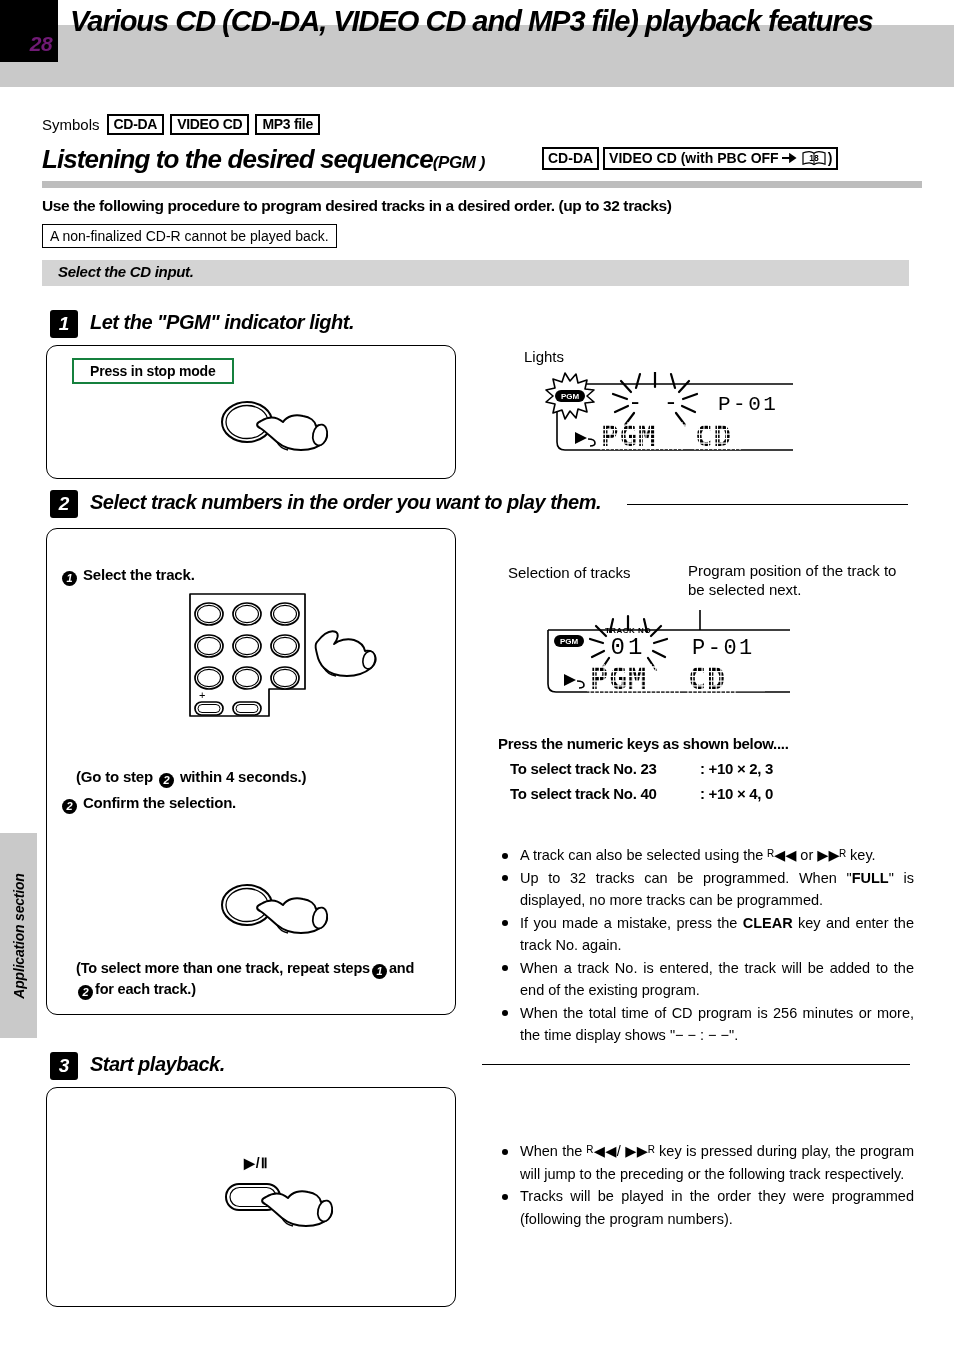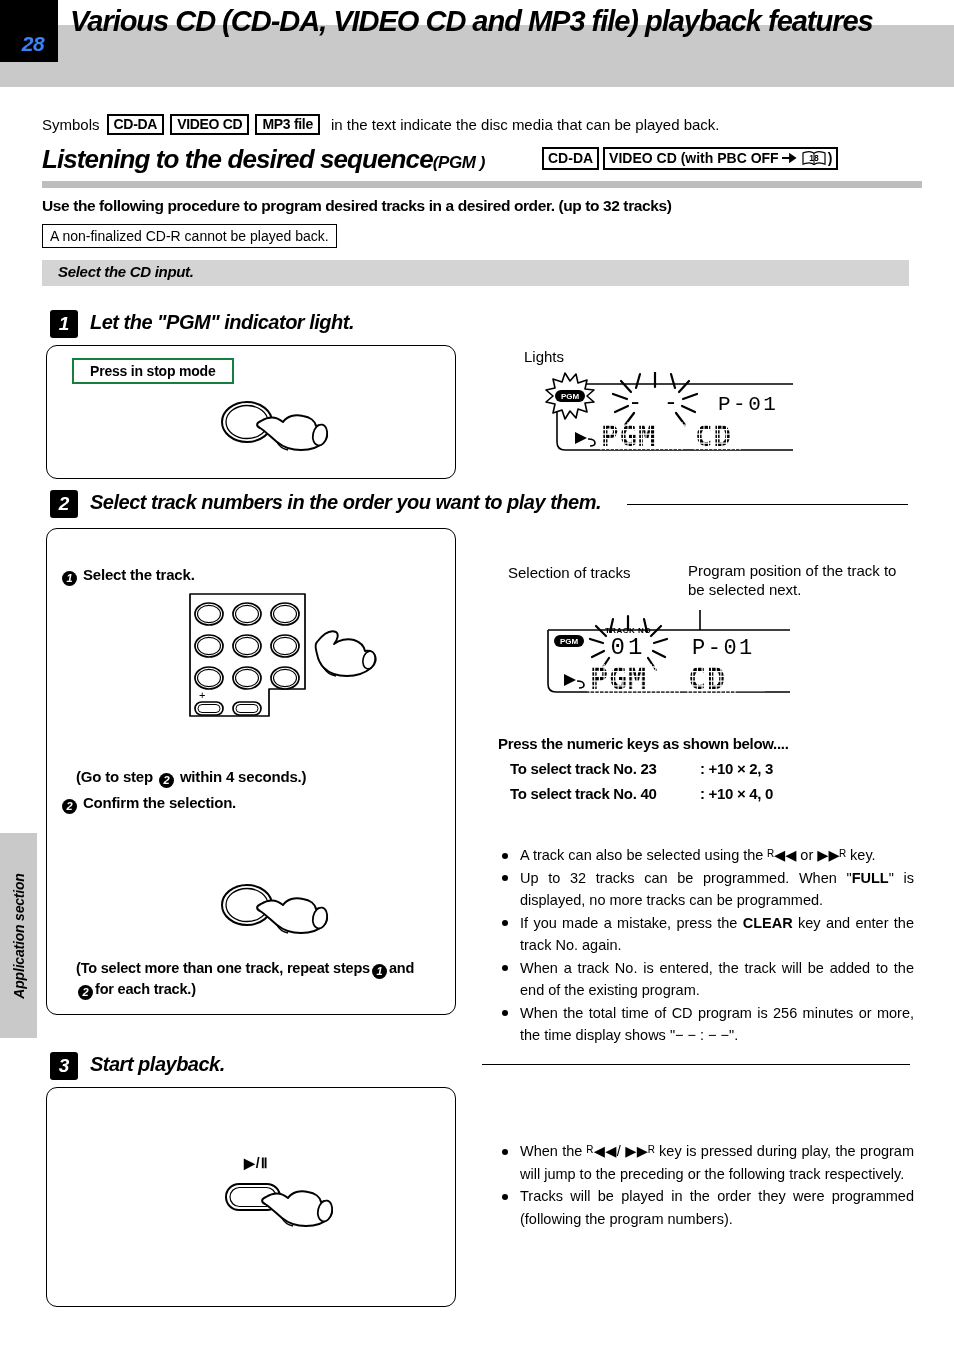"28" .page-num { color: #3b82f6 -> #701a75; left: 4px -> 12px }
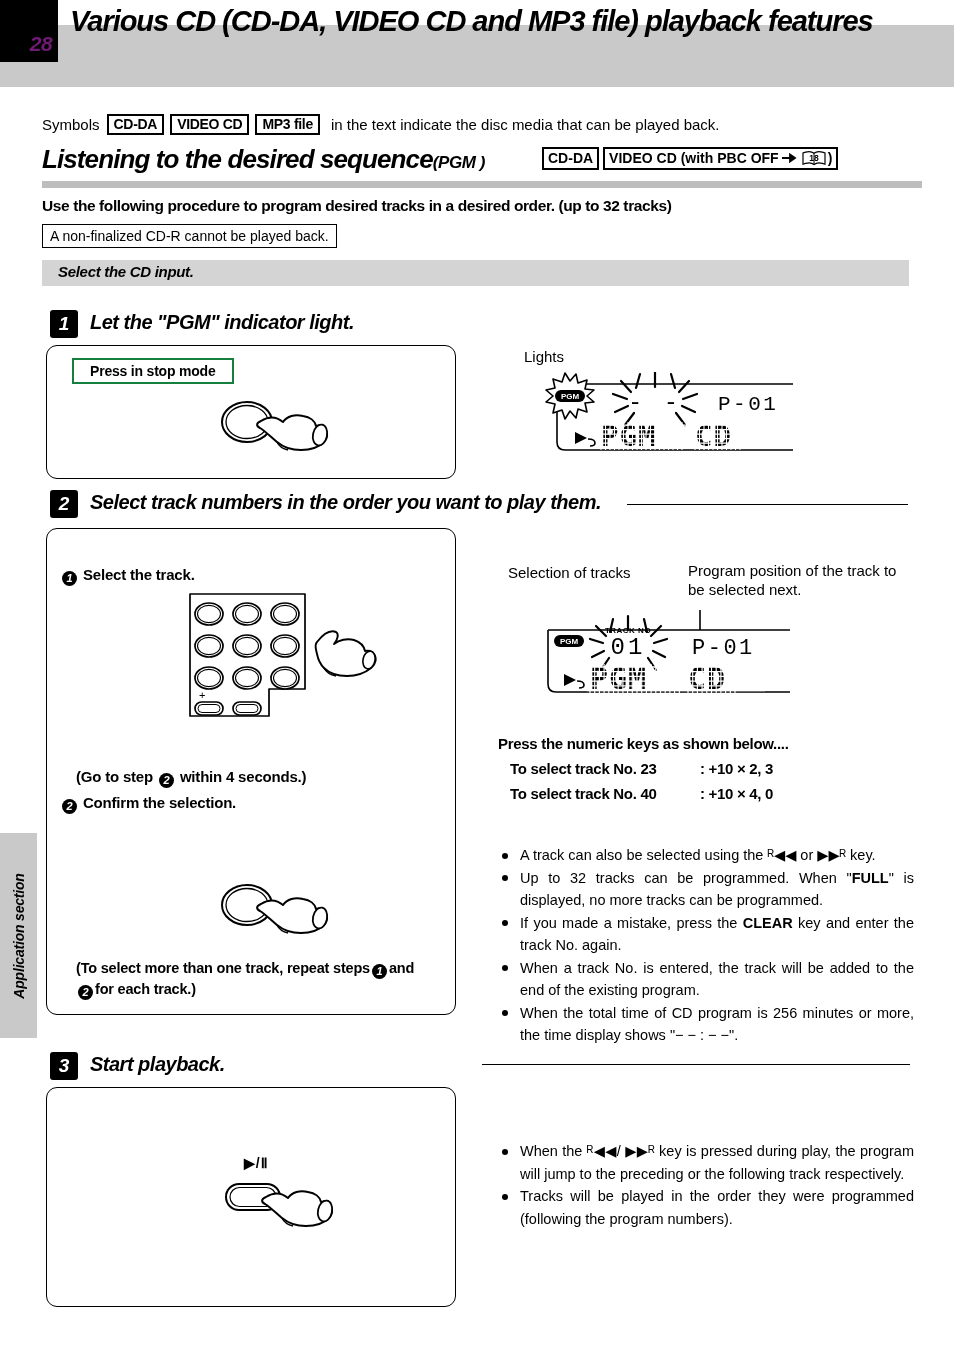"in the text indicate the" span.posttext { html: <span>in the text indicate the disc media that can be played back.</span> -> none }
